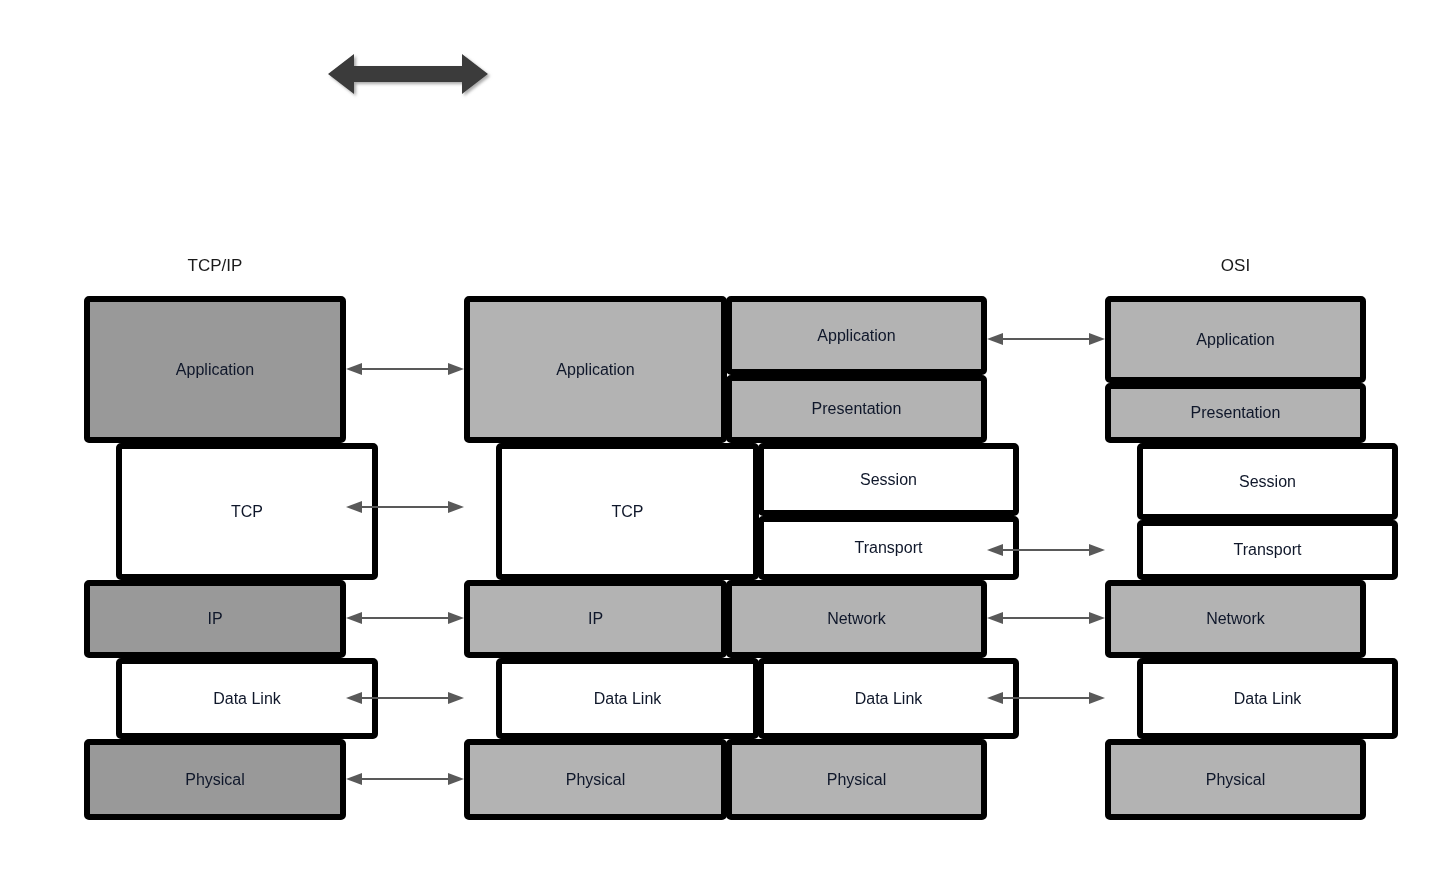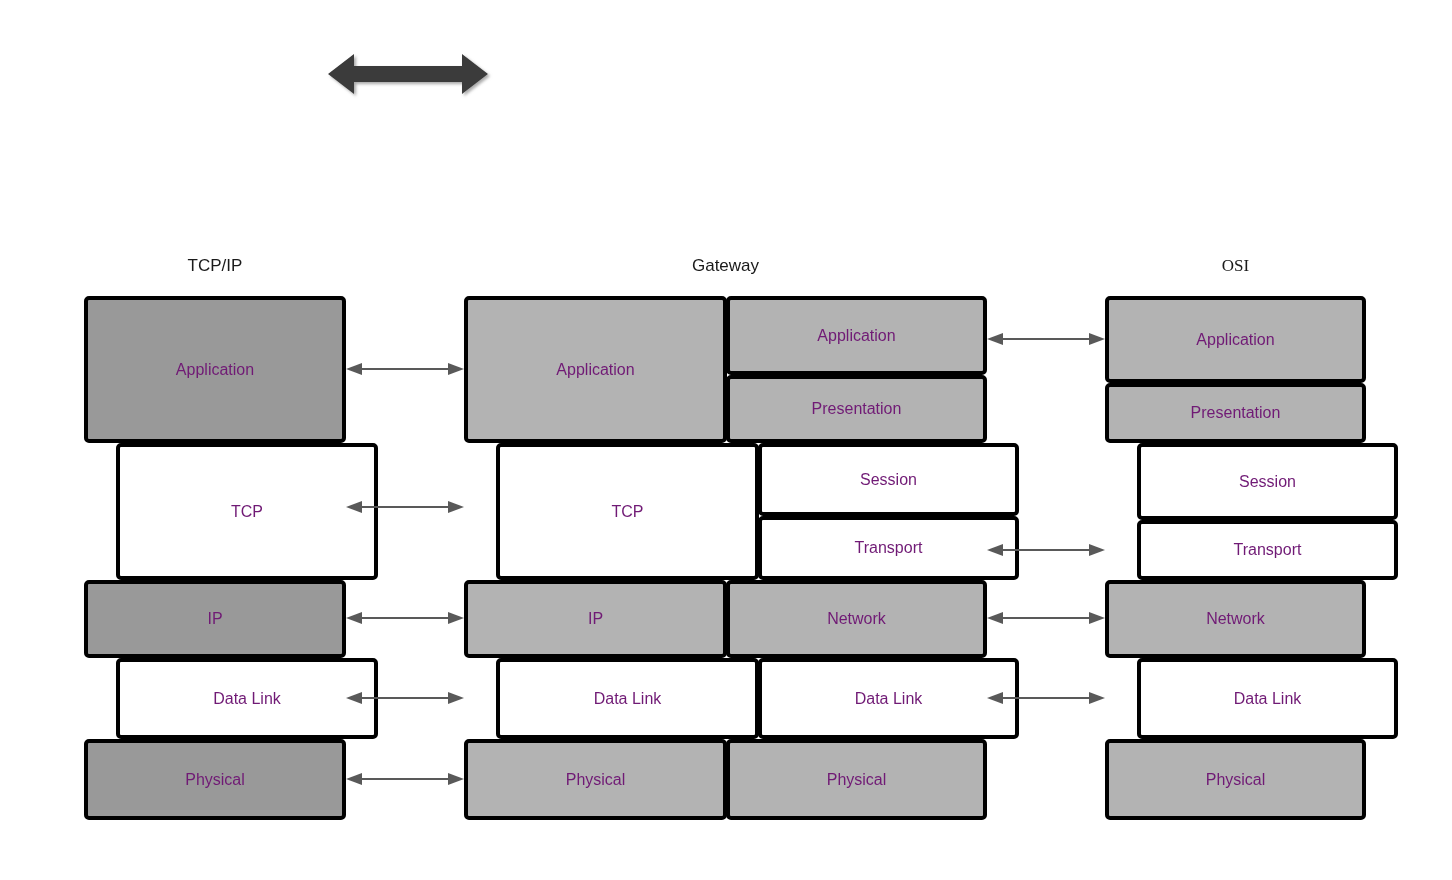"Gateway" div.col-title { html: <div>Gateway</div> -> none }
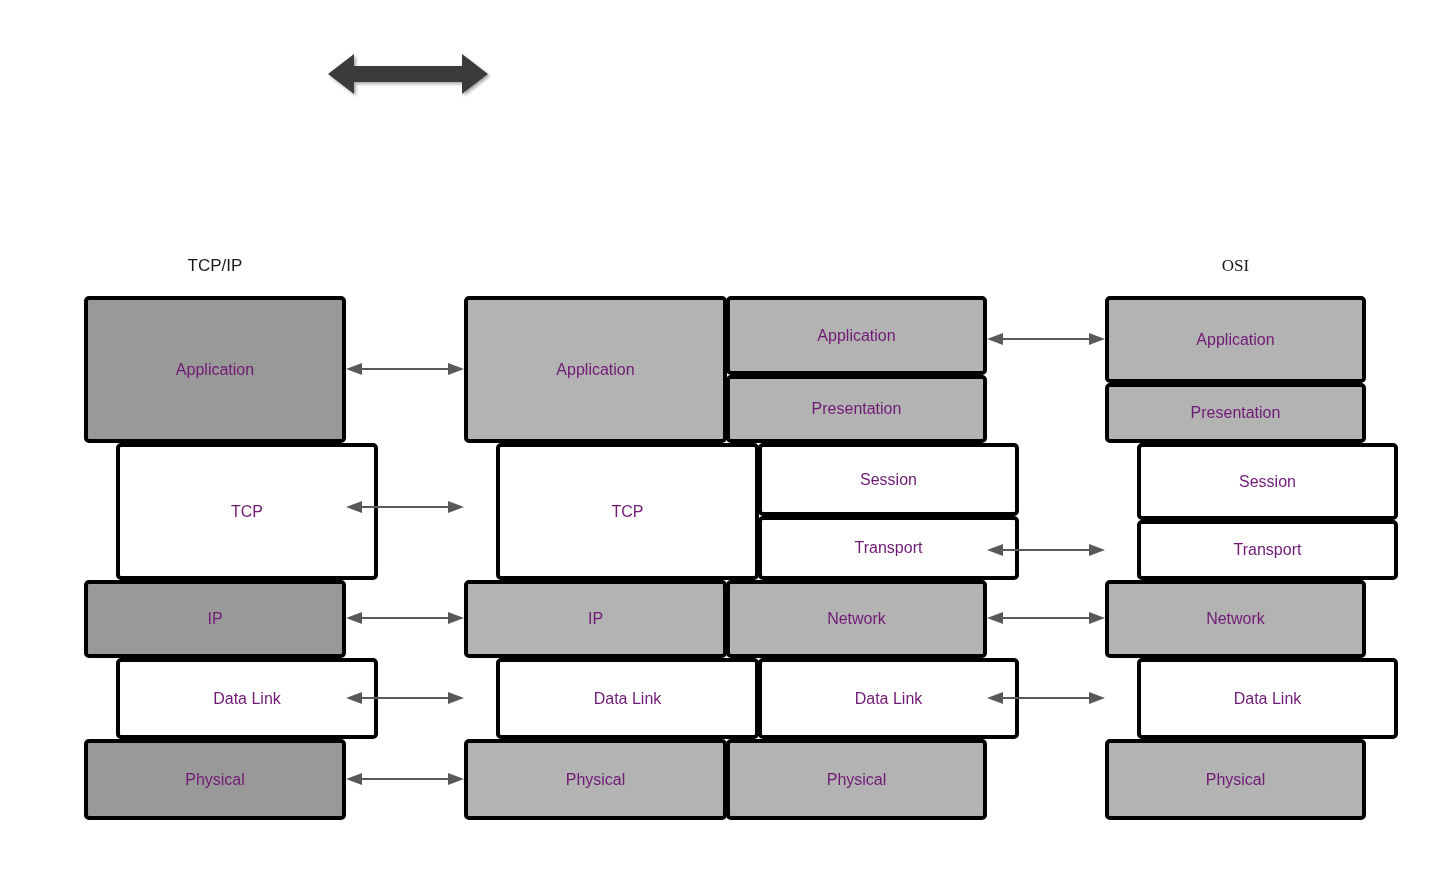"OSI" div.col-title { font-family: Liberation Serif, serif -> none }
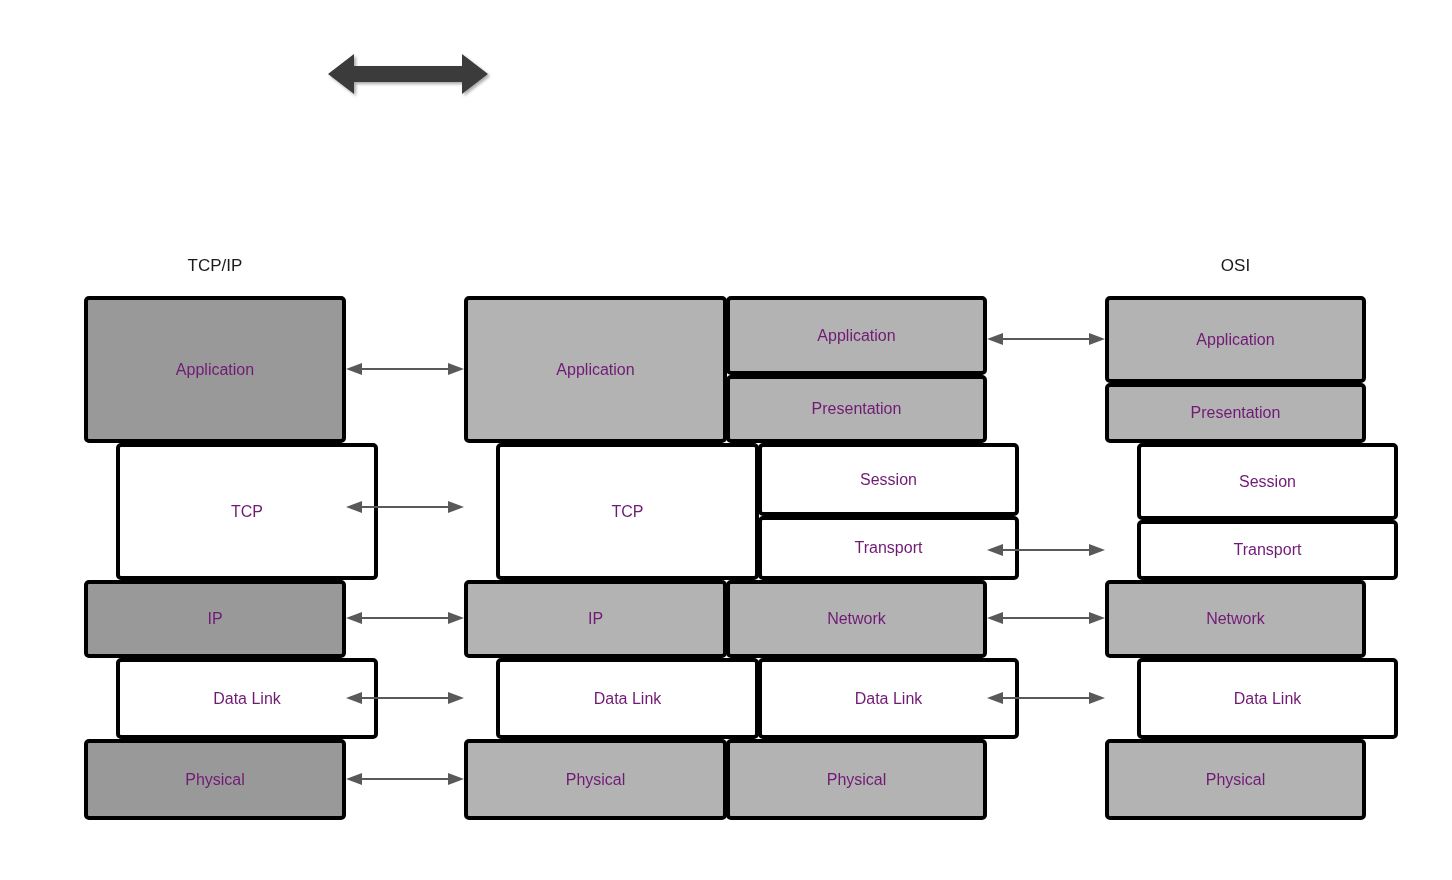"Application" .layer-box { border: 4px solid #000000 -> 6px solid #000000; color: #701a75 -> #0f172a }
